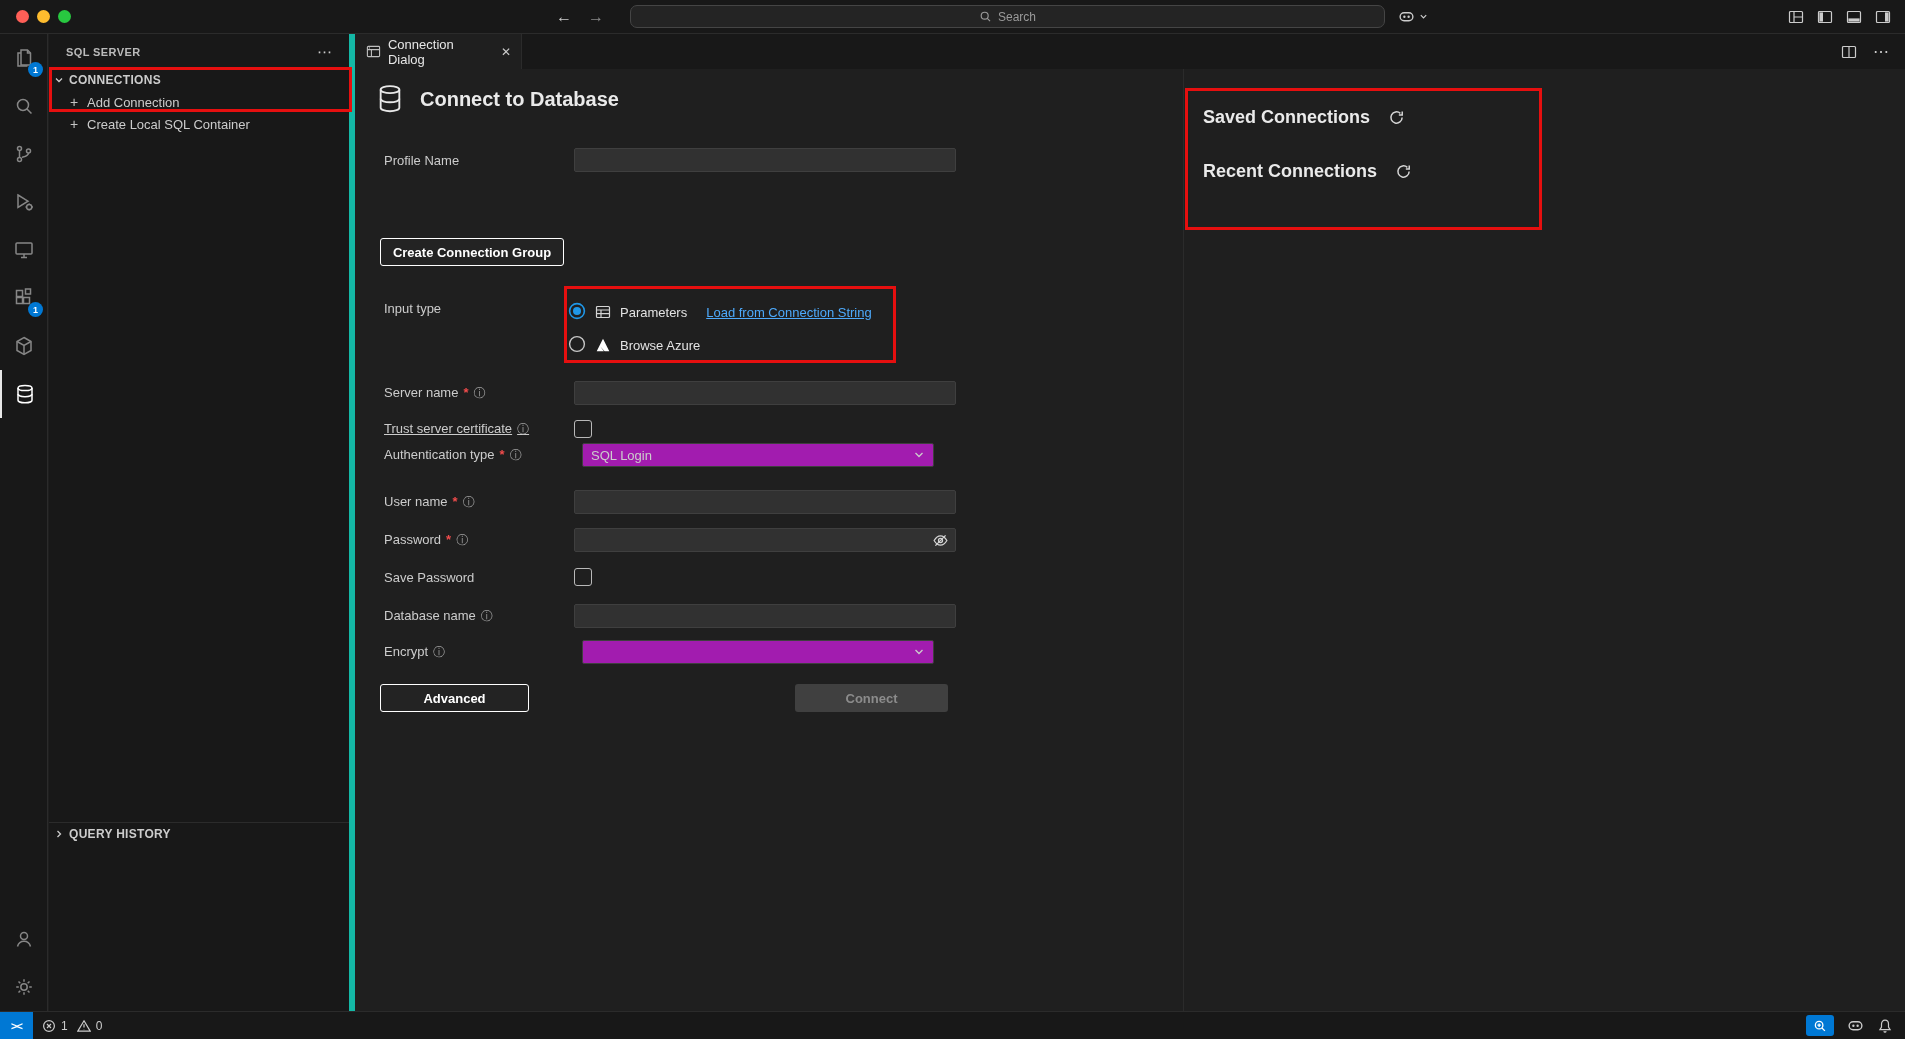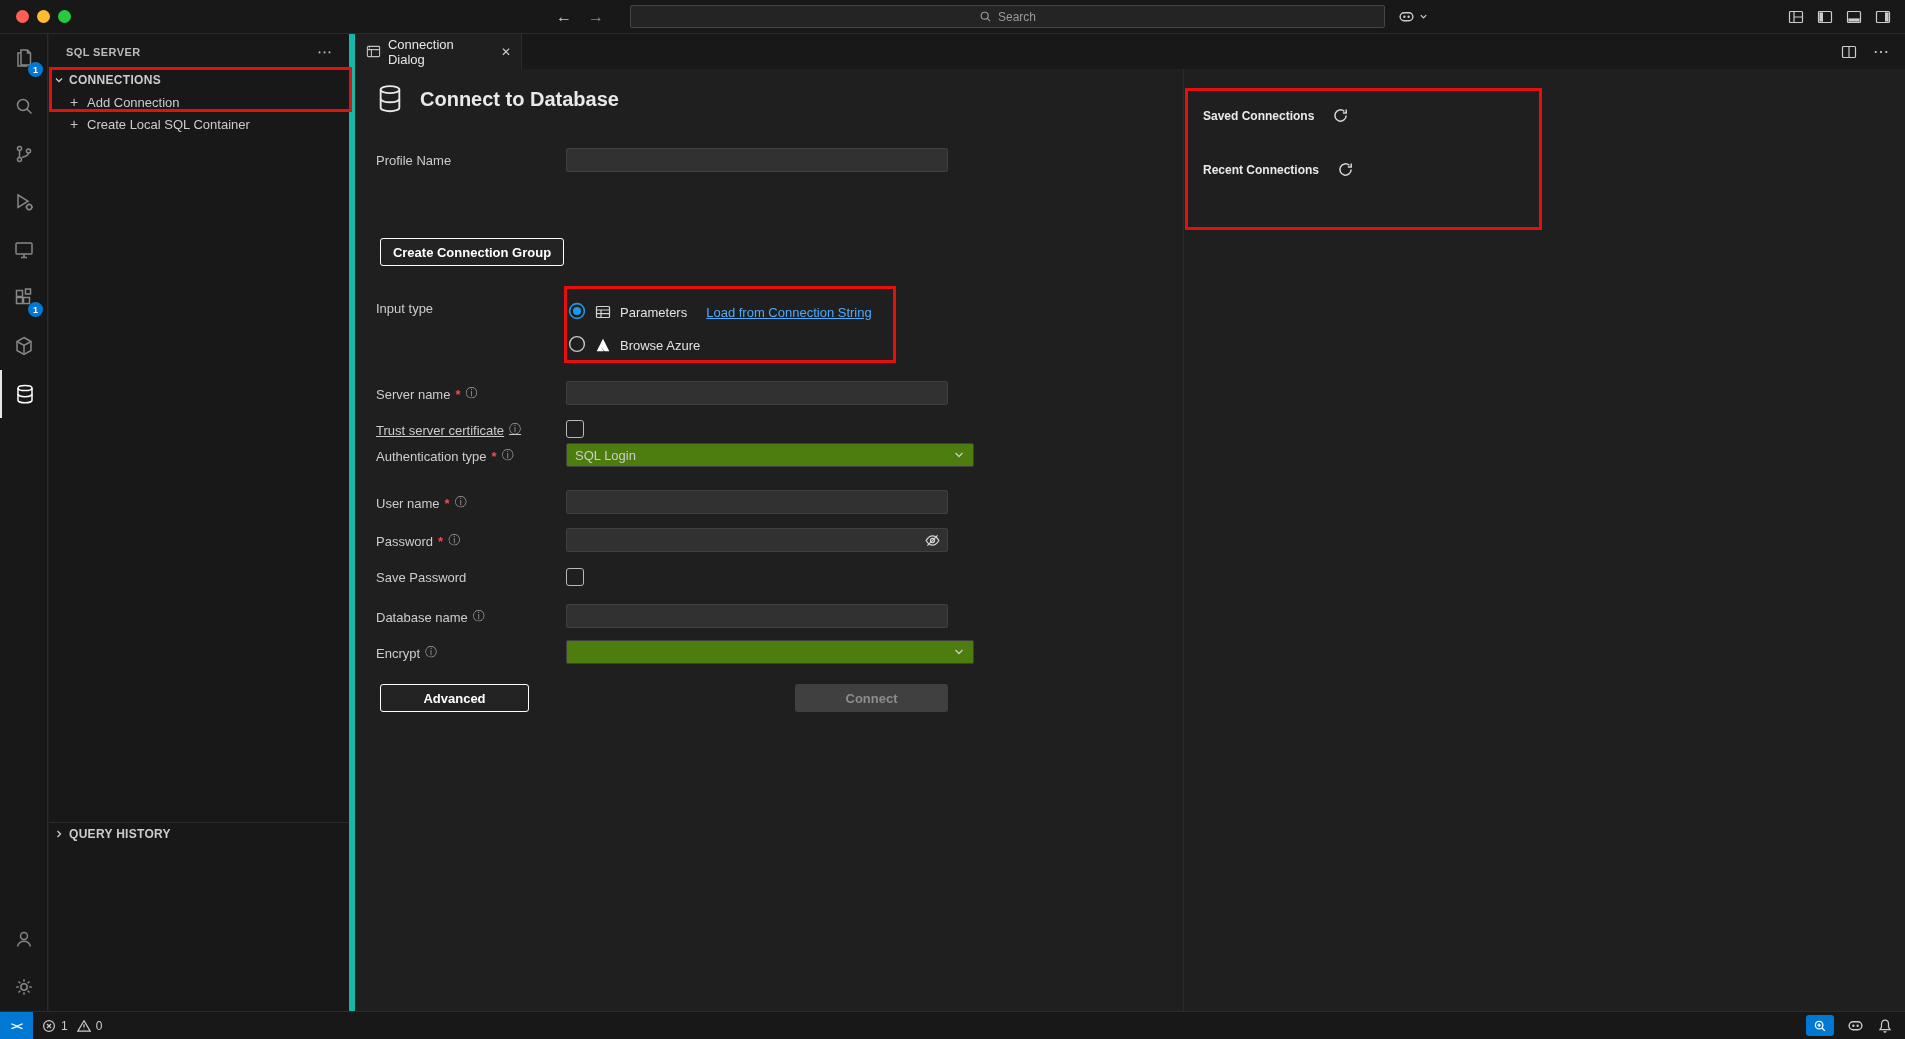"Search" .search-box { border-radius: 2px -> 7px }
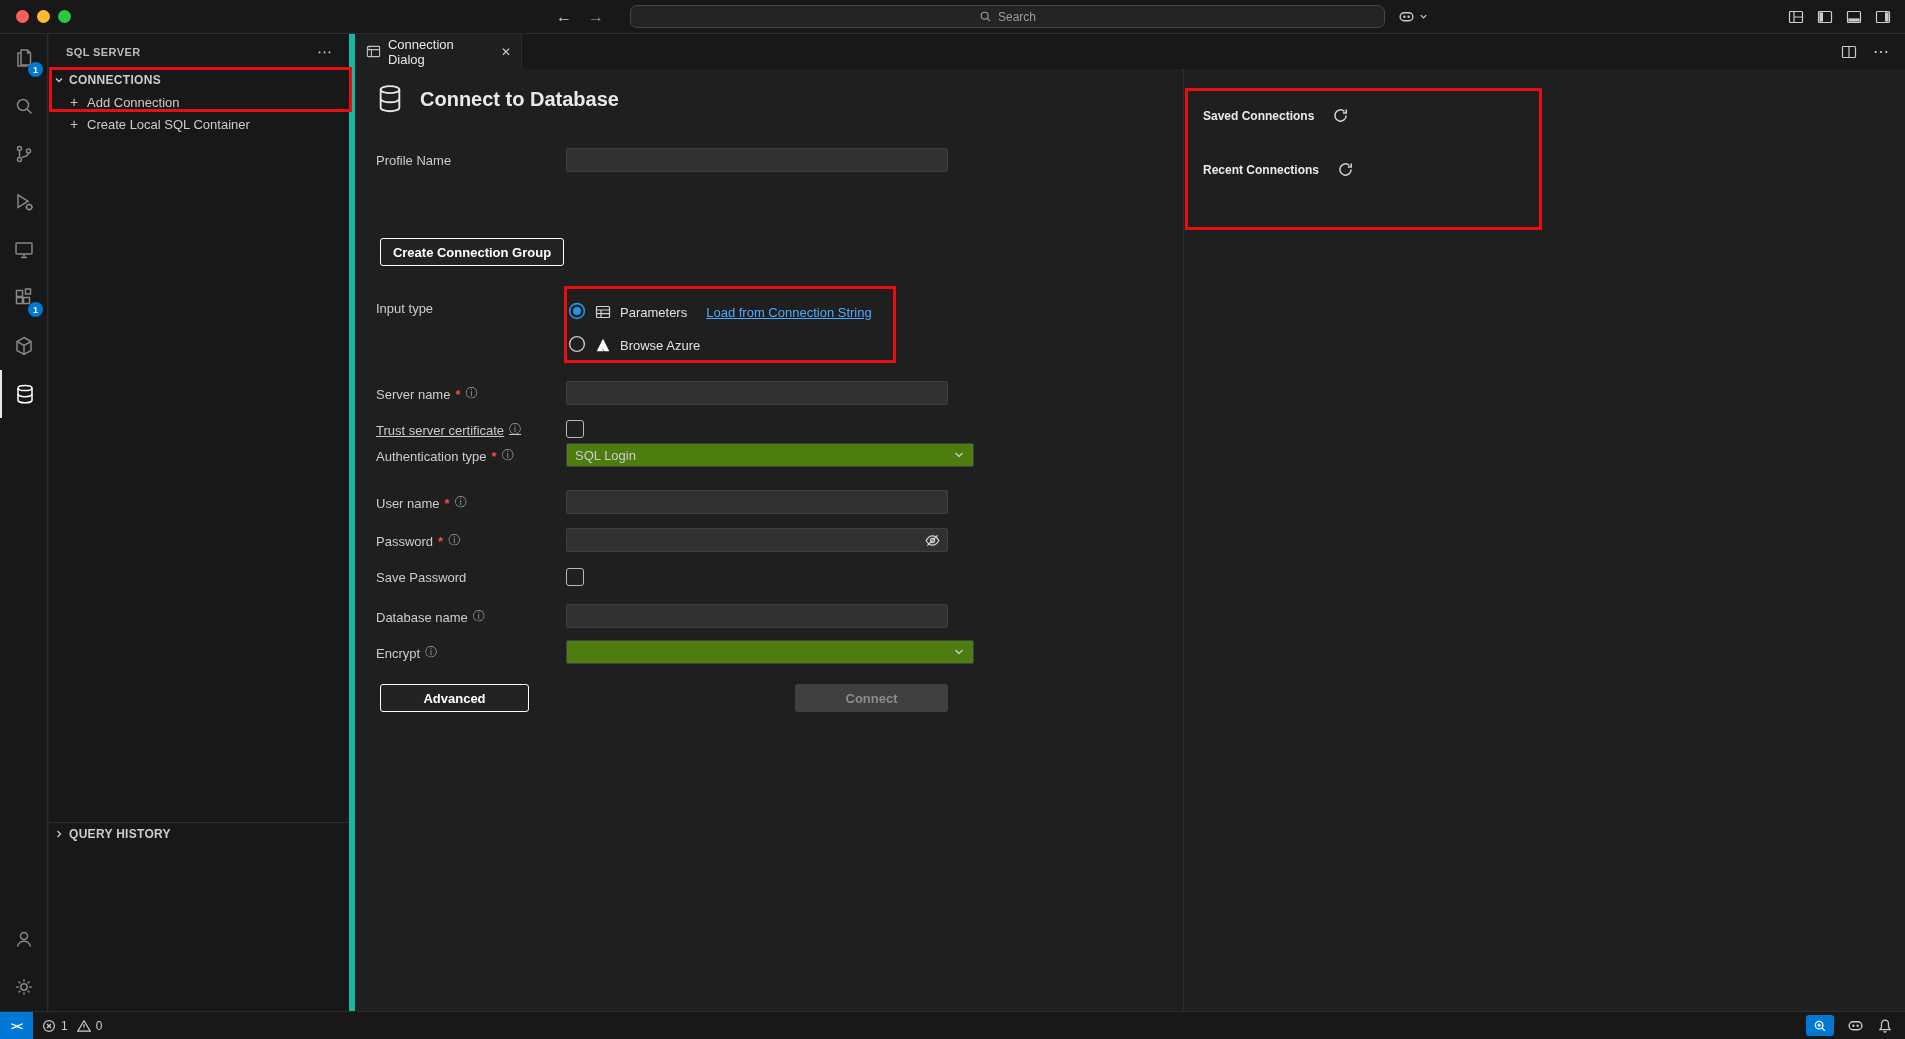"Saved Connections" .rp-title { font-size: 12px -> 18px }
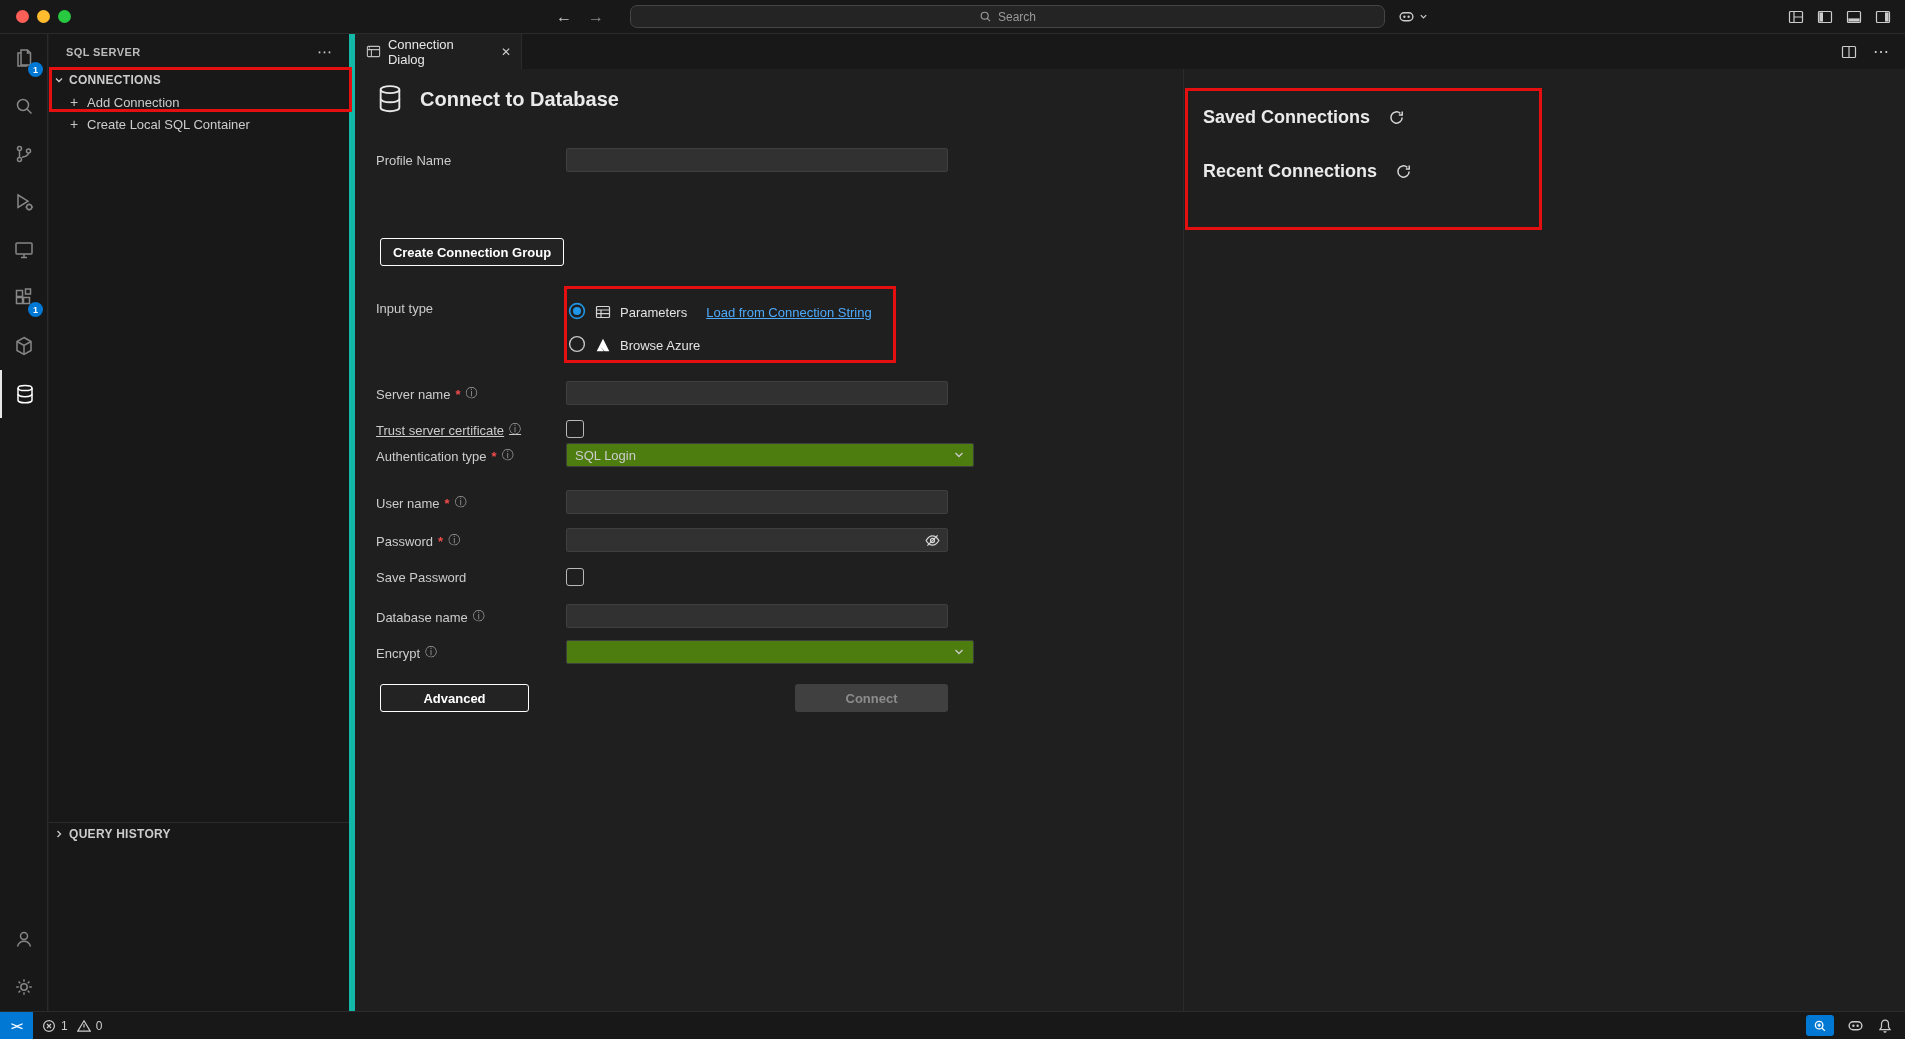"Profile Name" .flabel { align-items: flex-end -> flex-start; margin-left: none -> 8px }
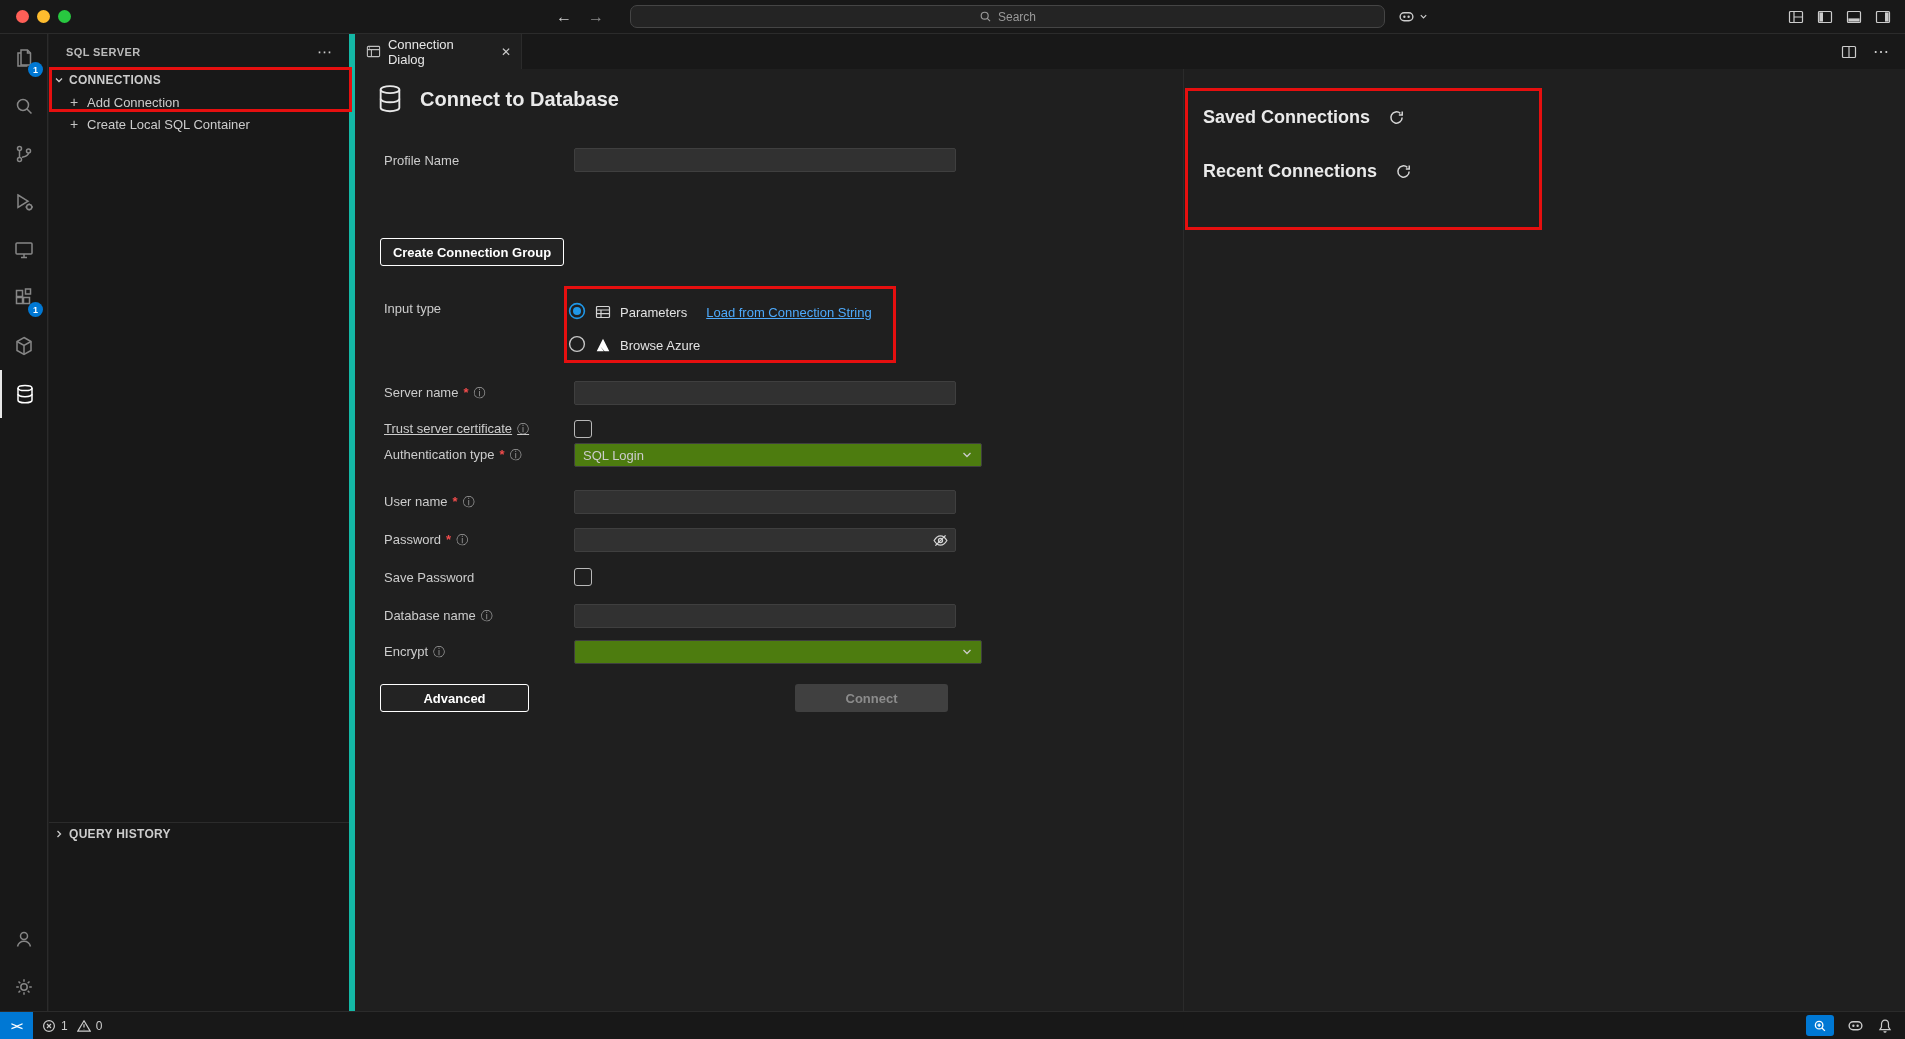"SQL Login" .fselect { background: #4d7c0f -> #a21caf; margin-left: none -> 8px; width: 408px -> 352px }
